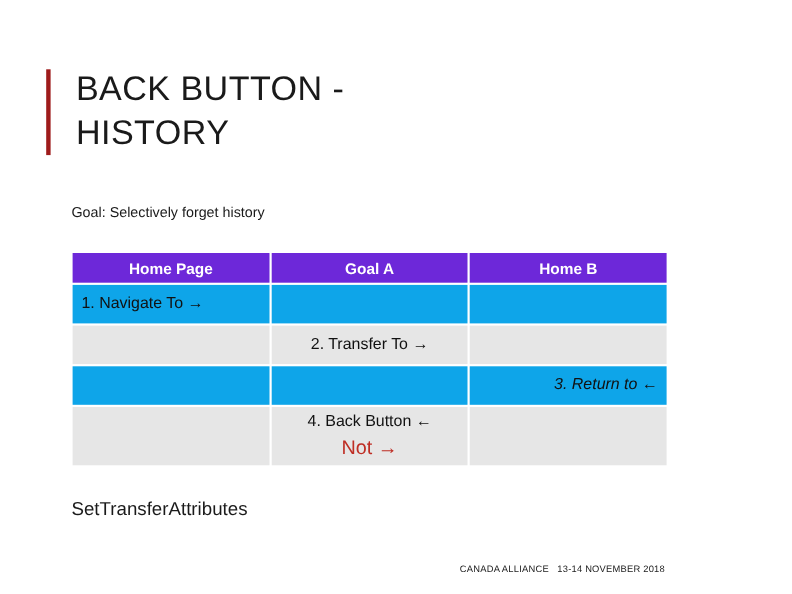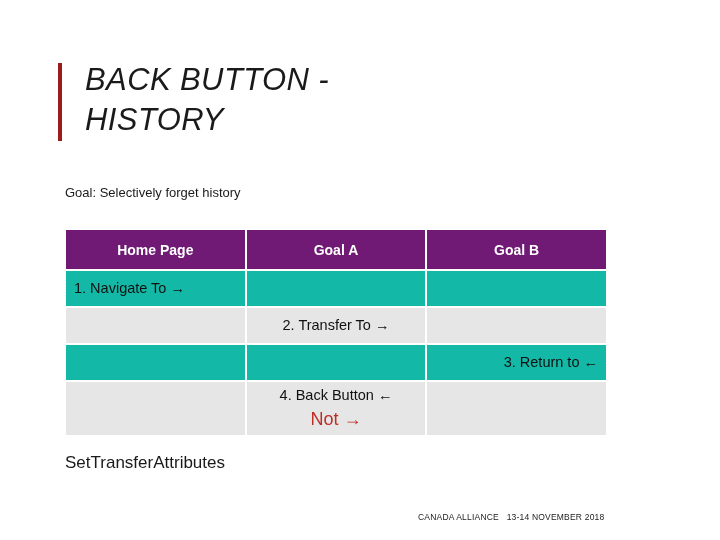"BACK BUTTON -" .title-block { align-items: flex-start -> center; font-style: italic -> none; left: 58px -> 42px }
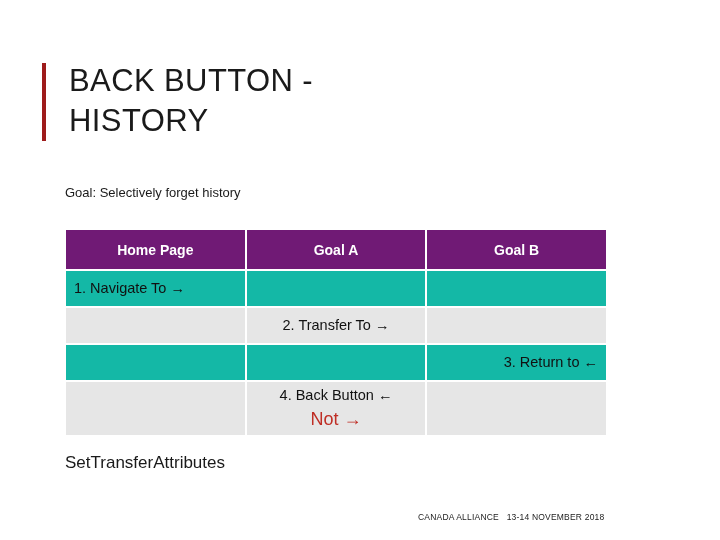"Home Page" .history-table th { background: #701a75 -> #6d28d9; height: 39px -> 27px }
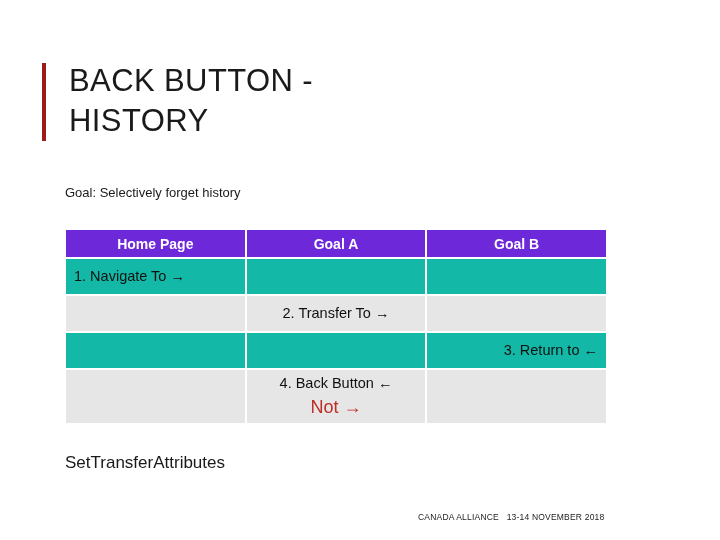"Goal B" th { text: Goal -> Home }
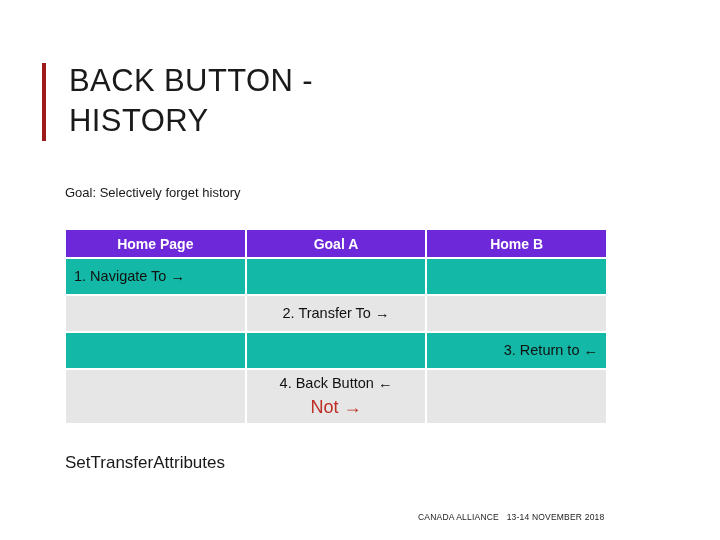"1. Navigate To →" .row-dark td { background: #14b8a6 -> #0ea5e9 }
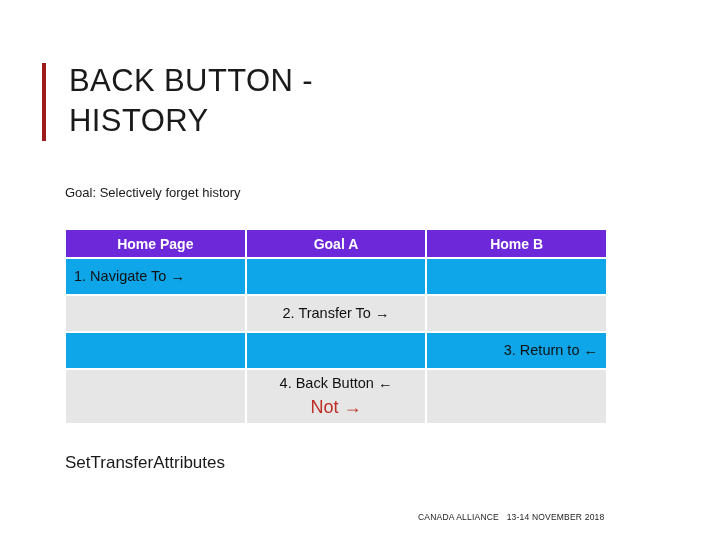"3. Return to ←" .align-right { font-style: none -> italic }
